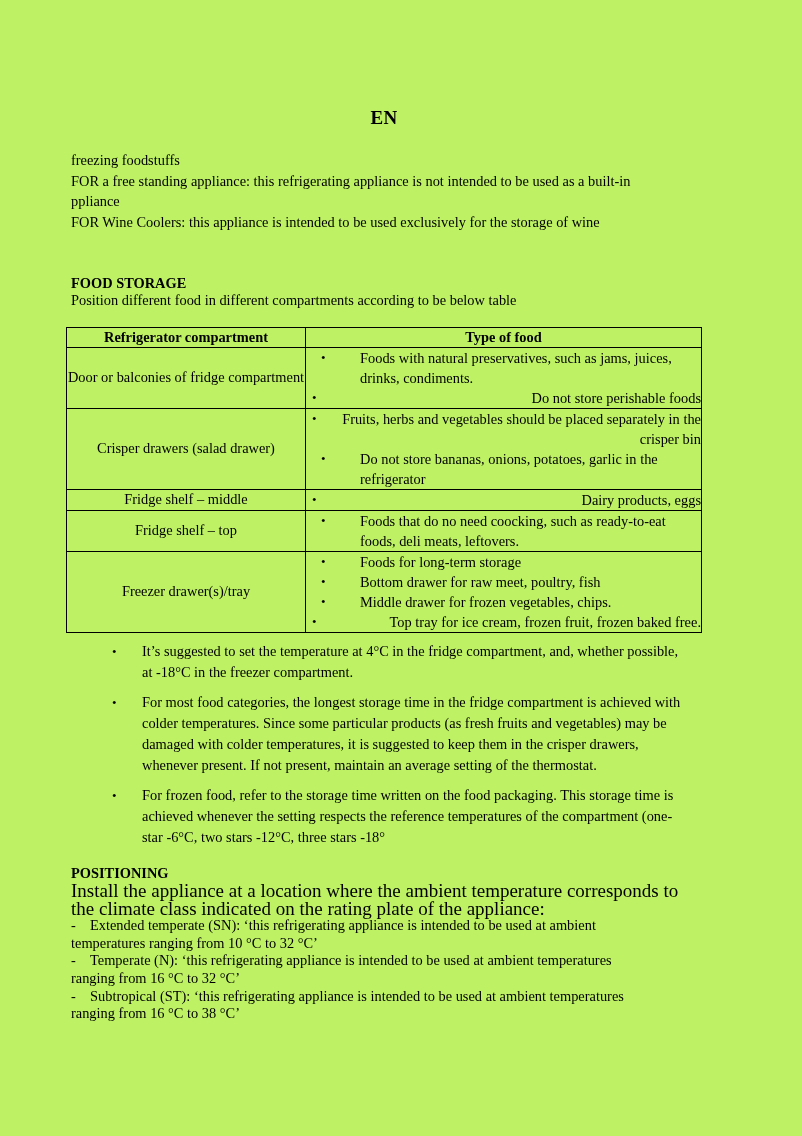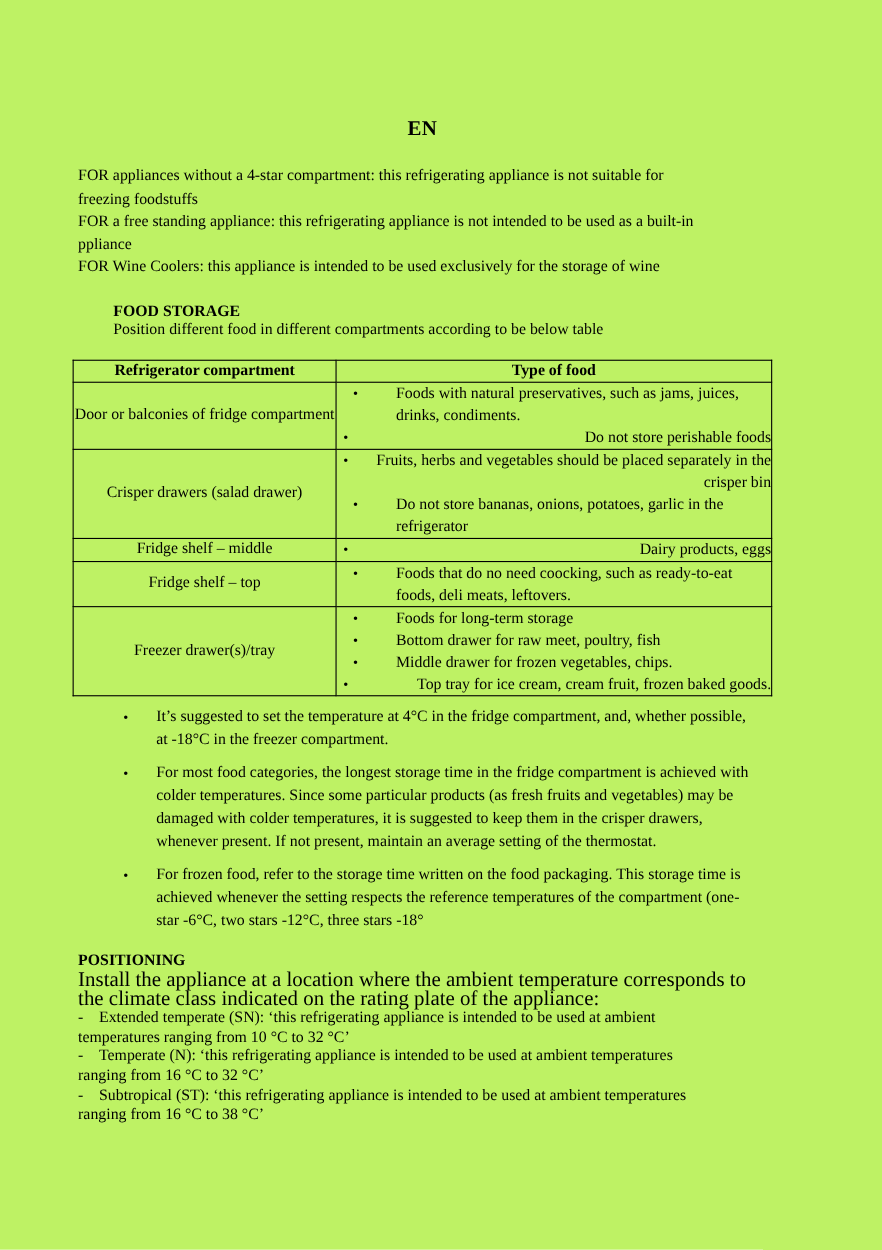"FOR appliances without a 4-star" p { html: <p>FOR appliances without a 4-star compartment: this refrigerating appliance is not suitable for</p> -> none }
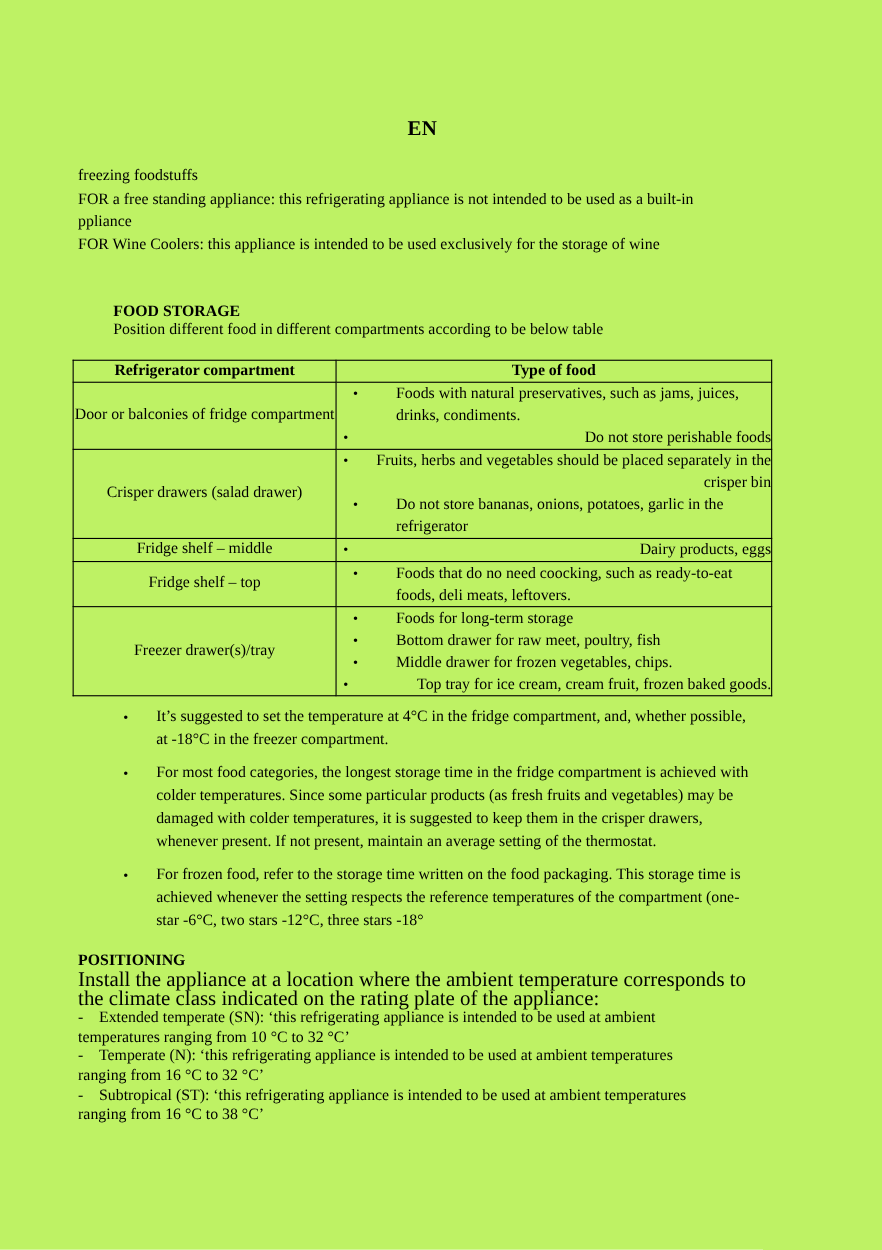"FOOD STORAGE" .block-food-storage { margin-left: 32px -> none }
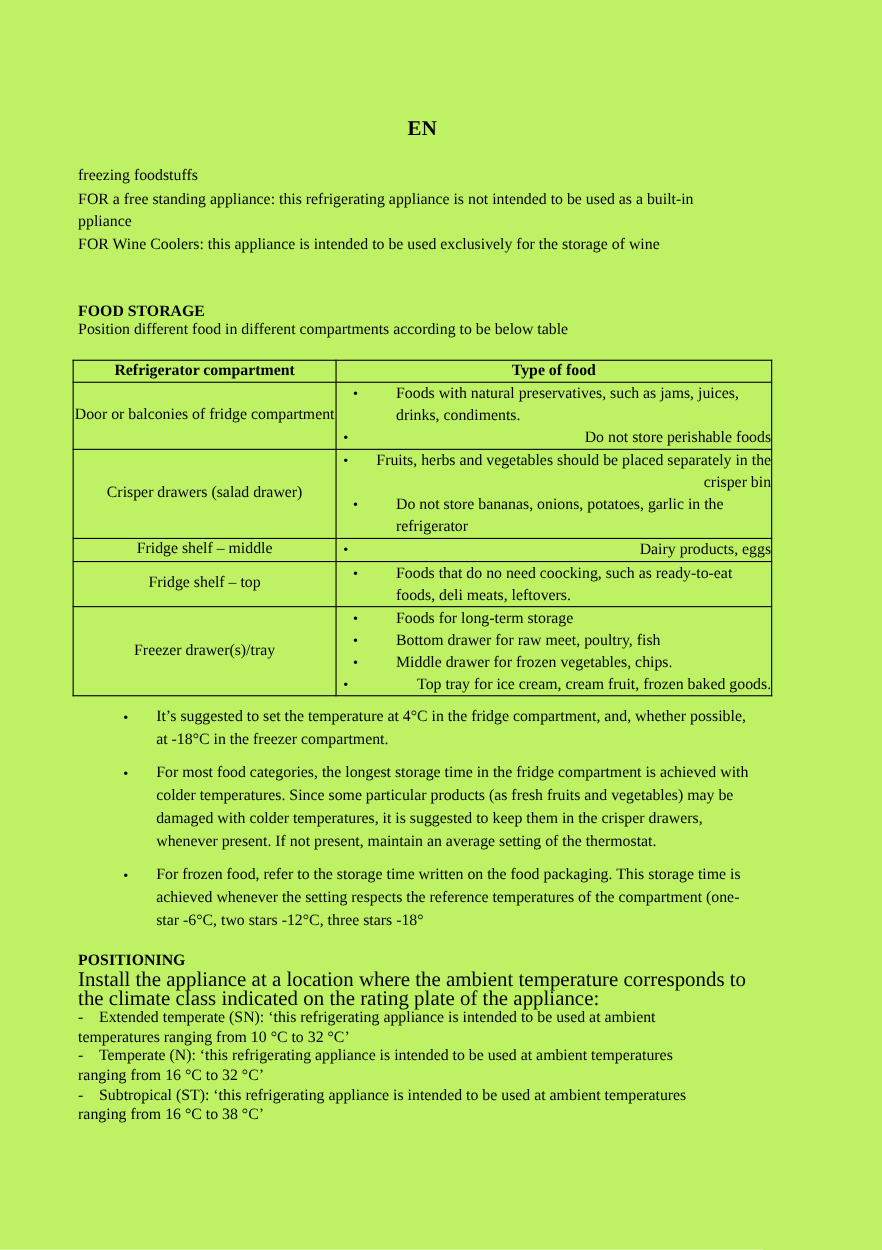"Top tray for ice cream," span.txt { text: cream fruit, frozen baked goods -> frozen fruit, frozen baked free }
